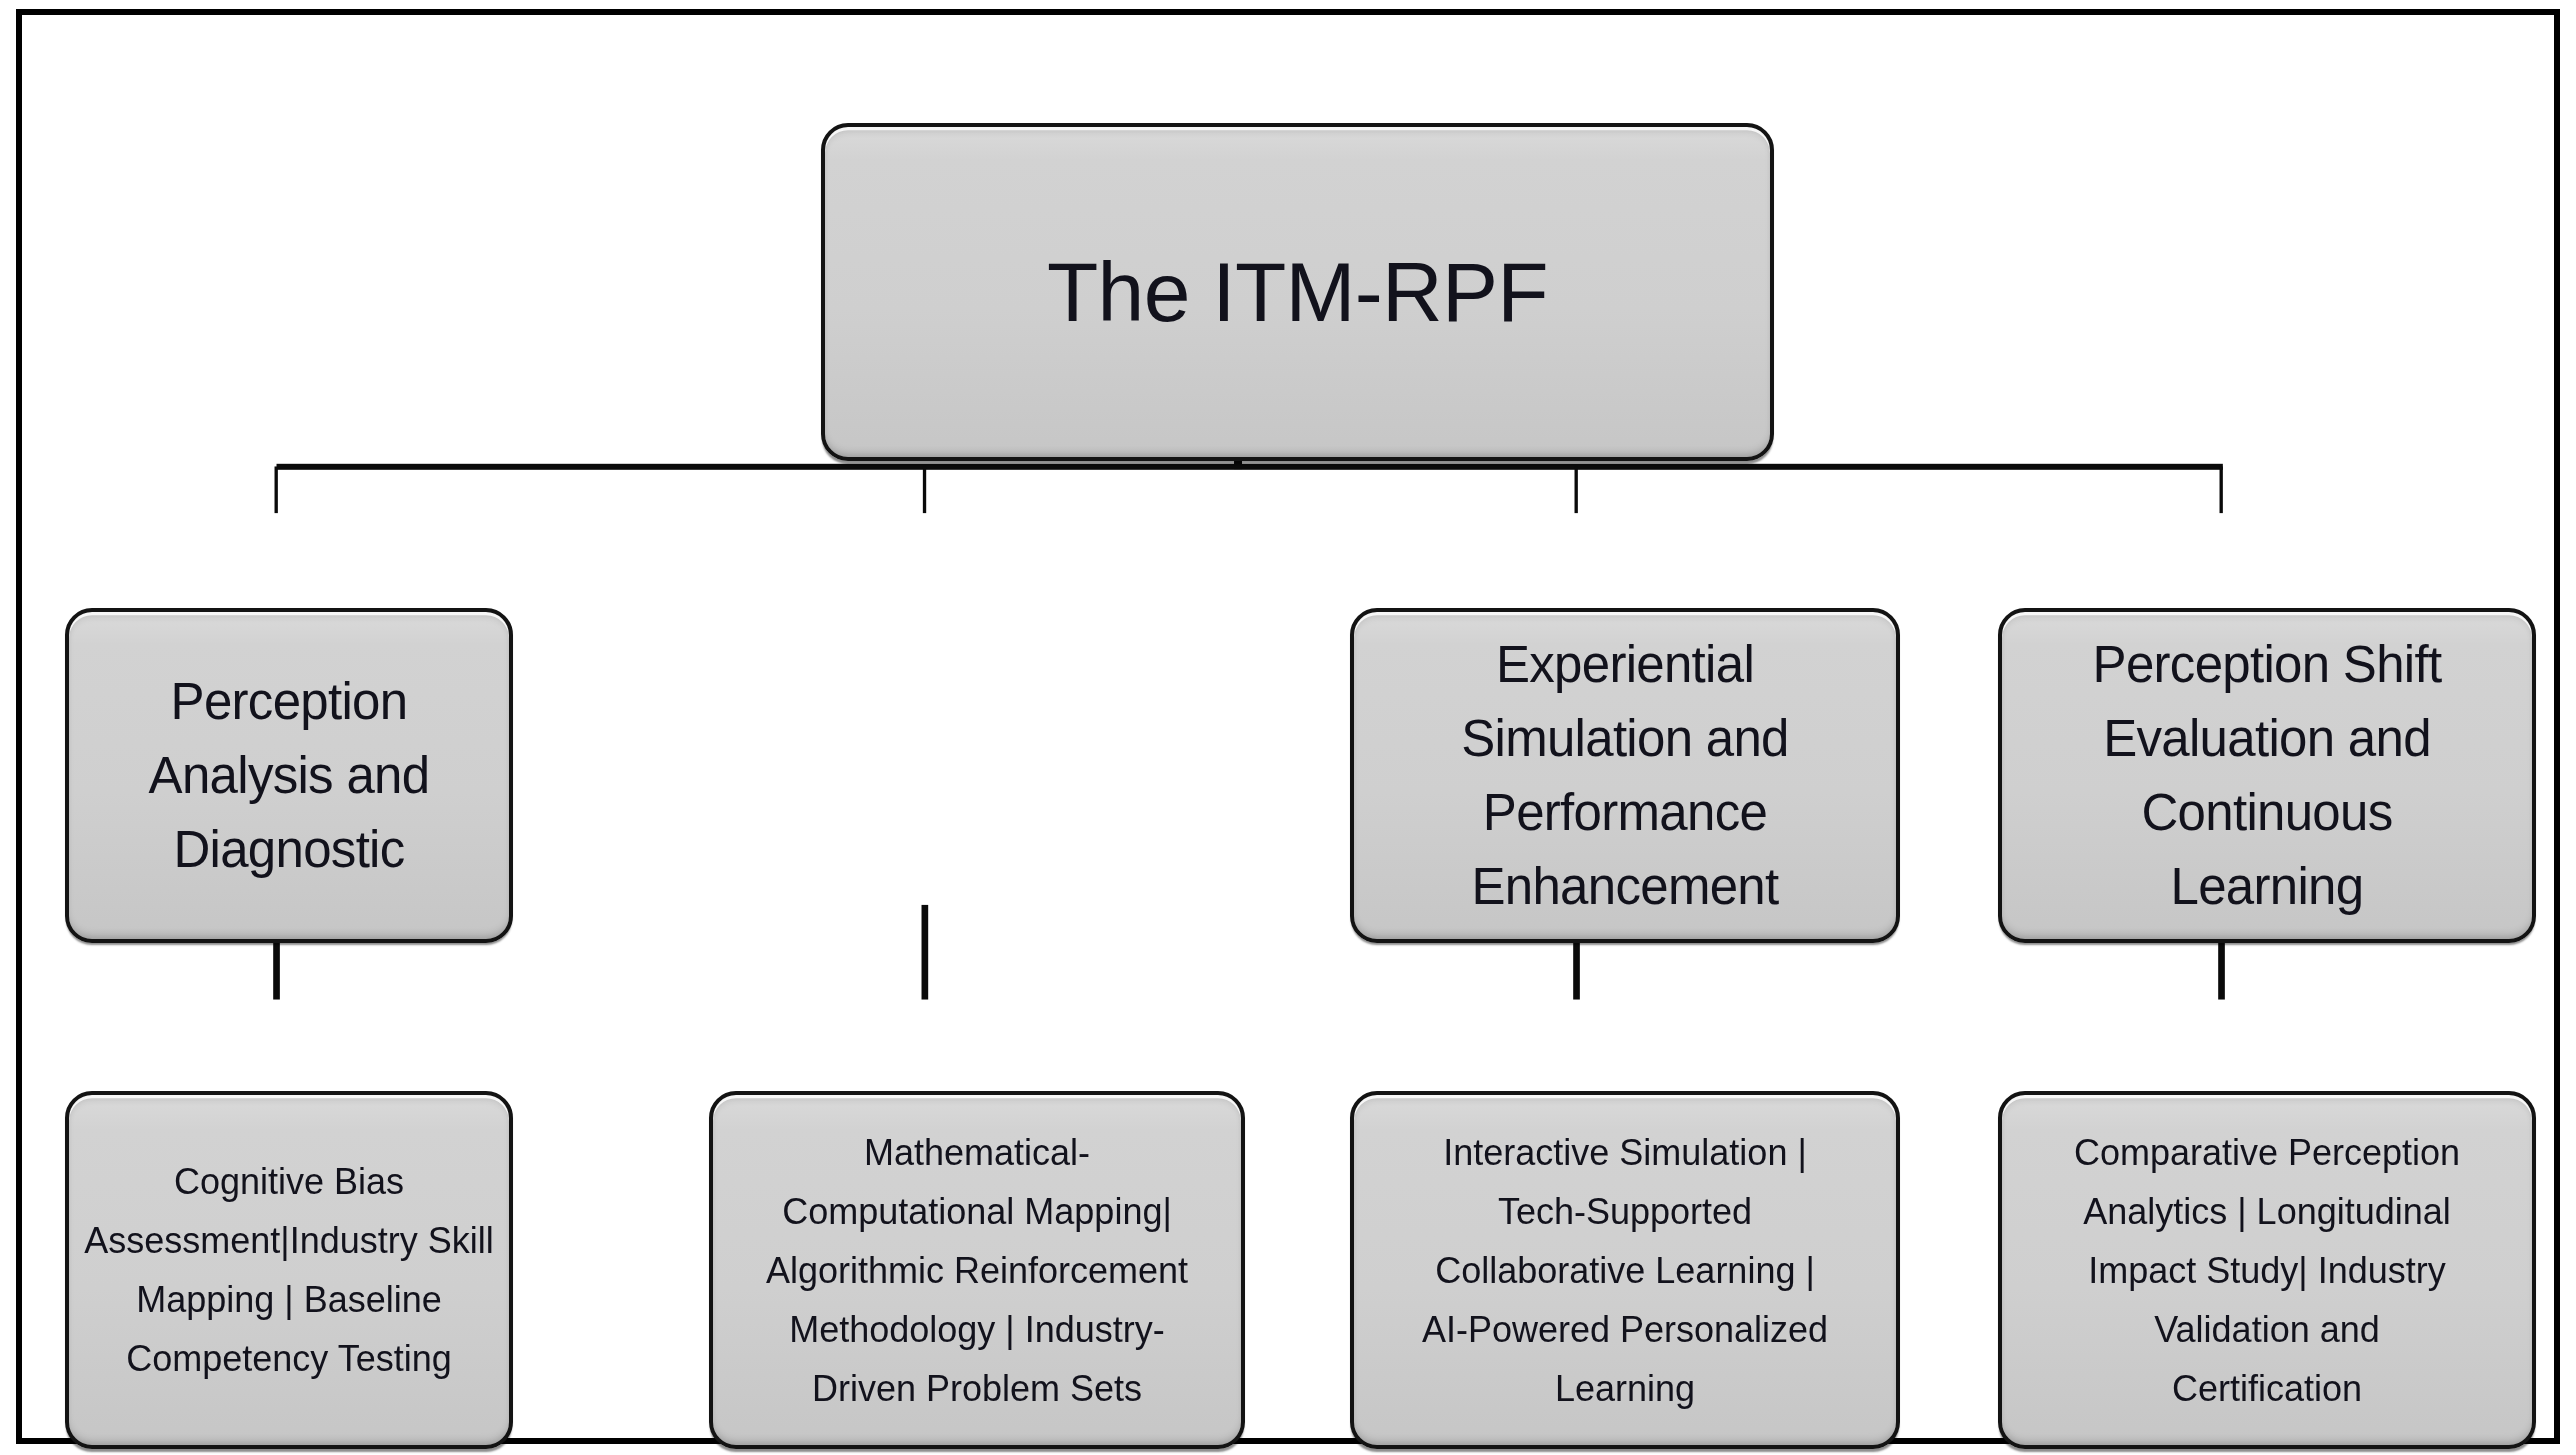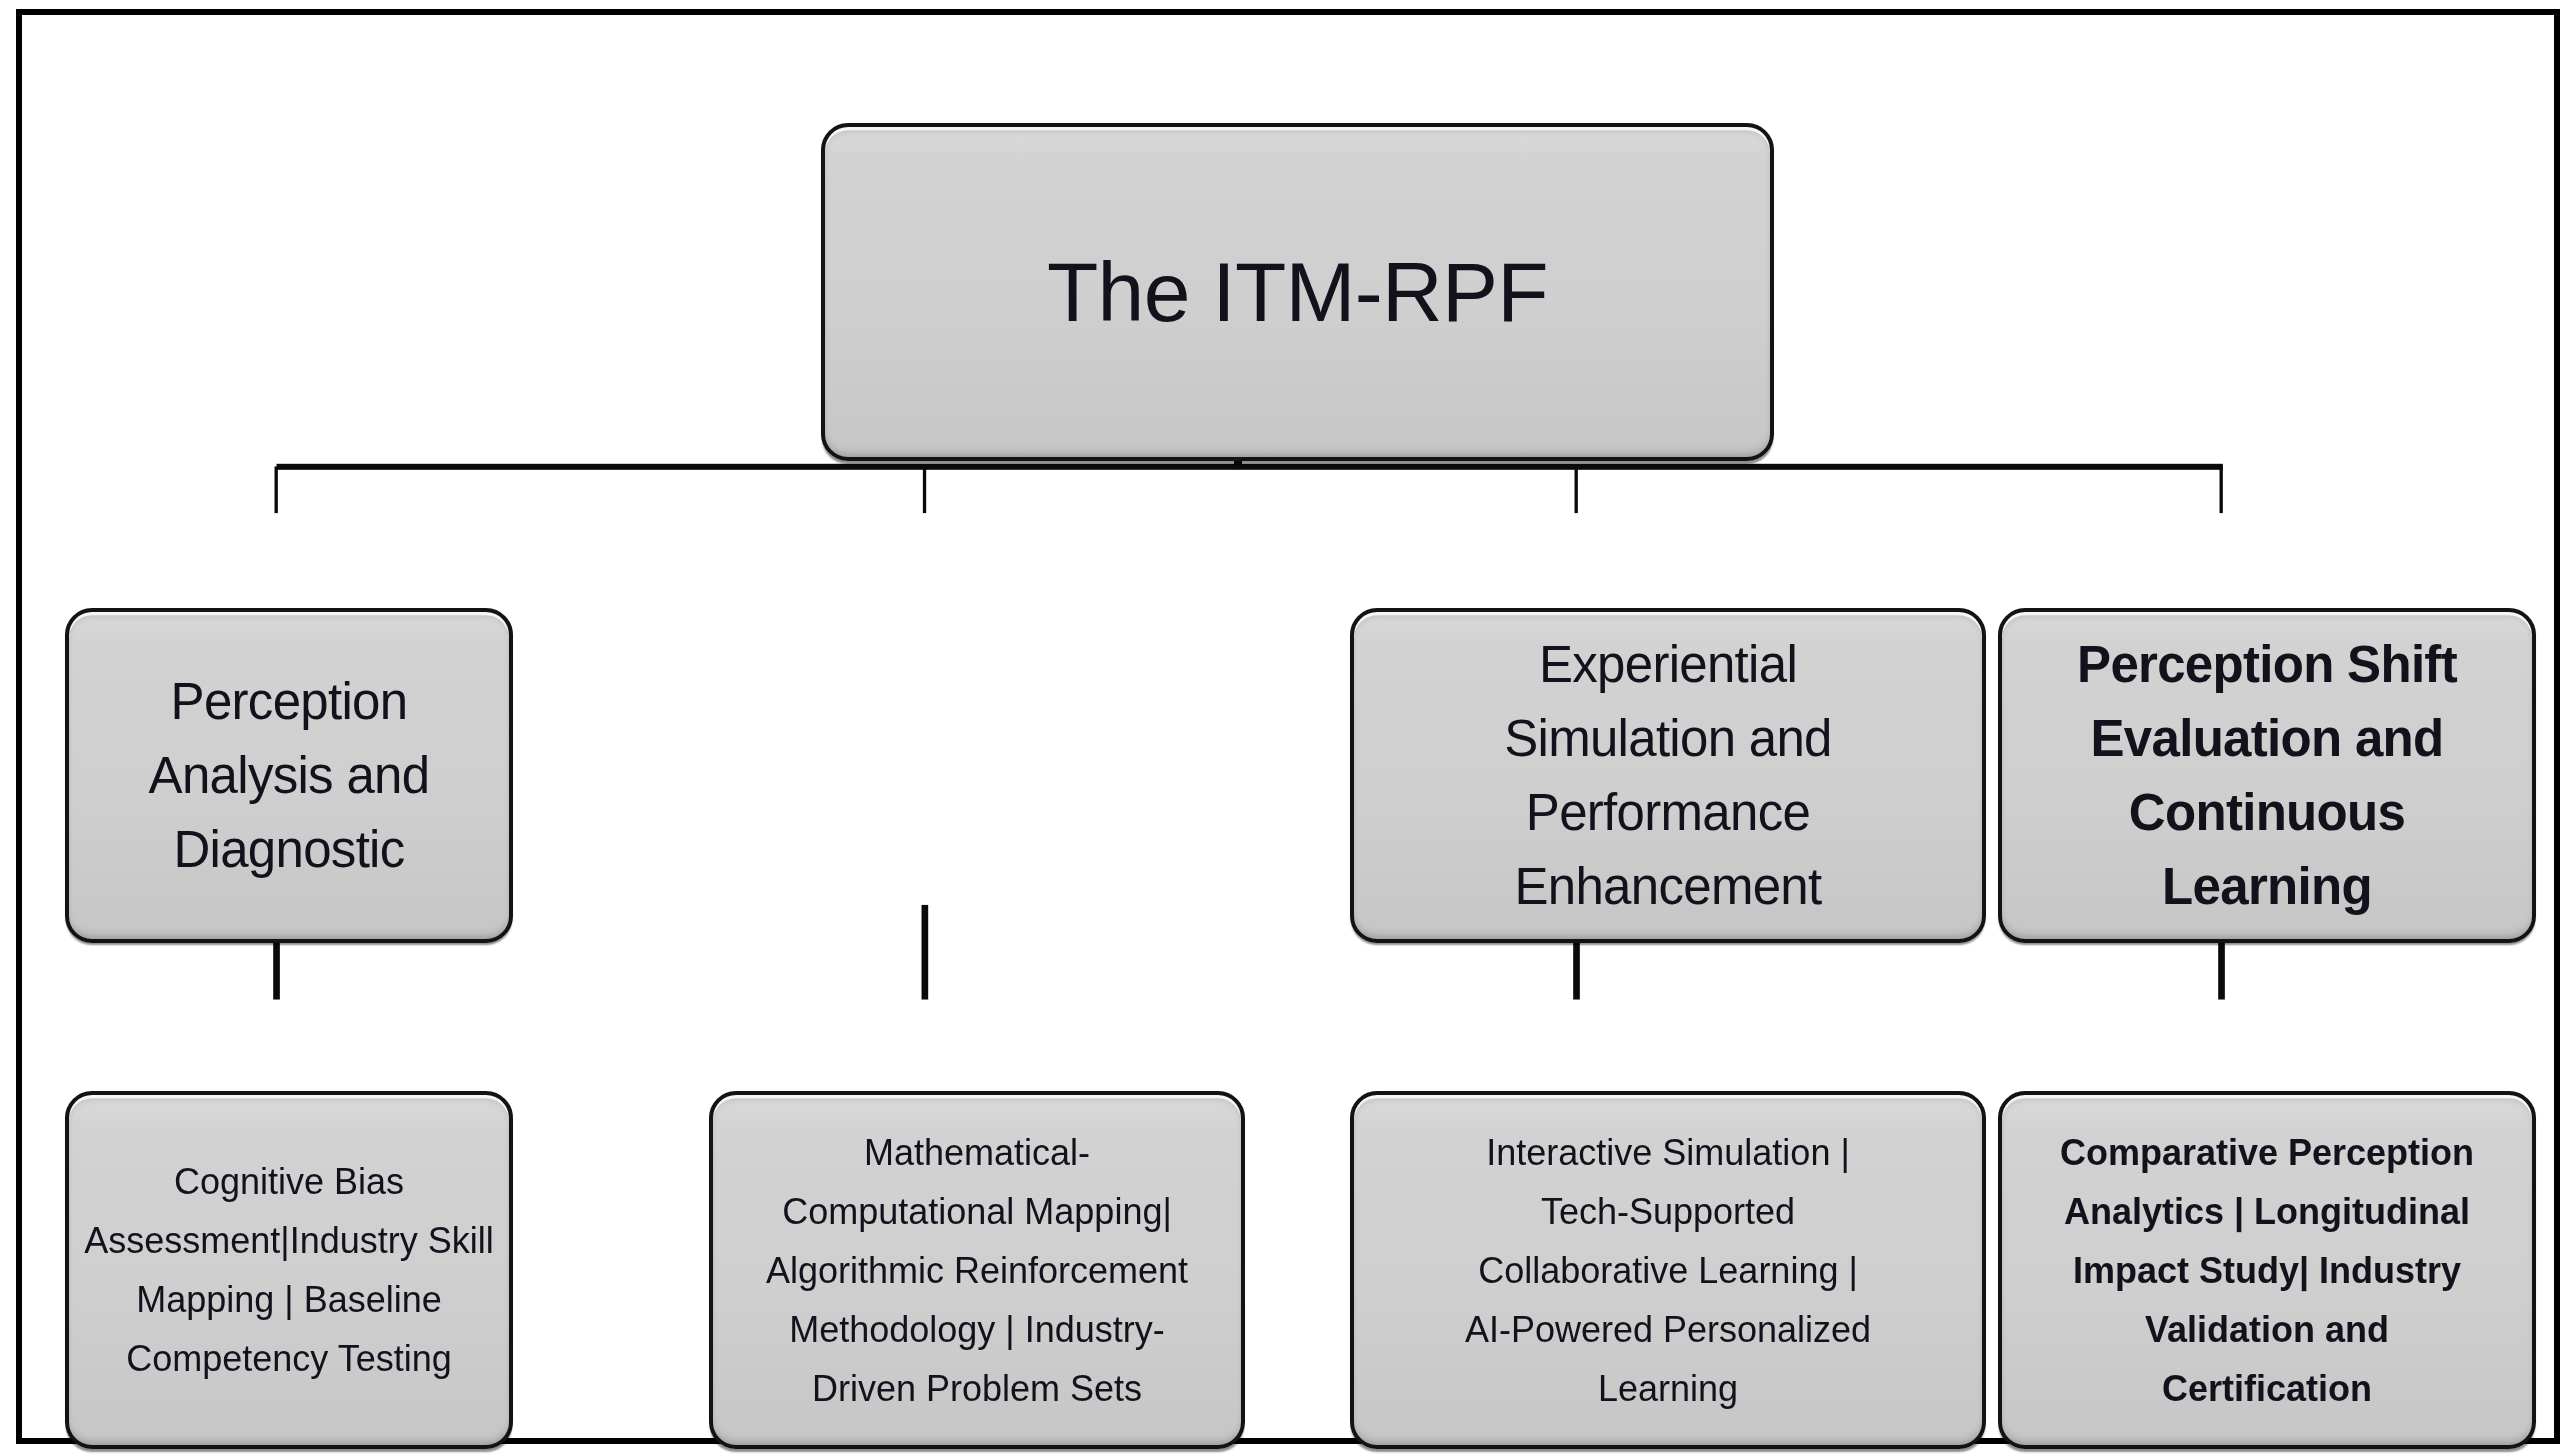"Experiential" .col-2 { width: 636px -> 550px }
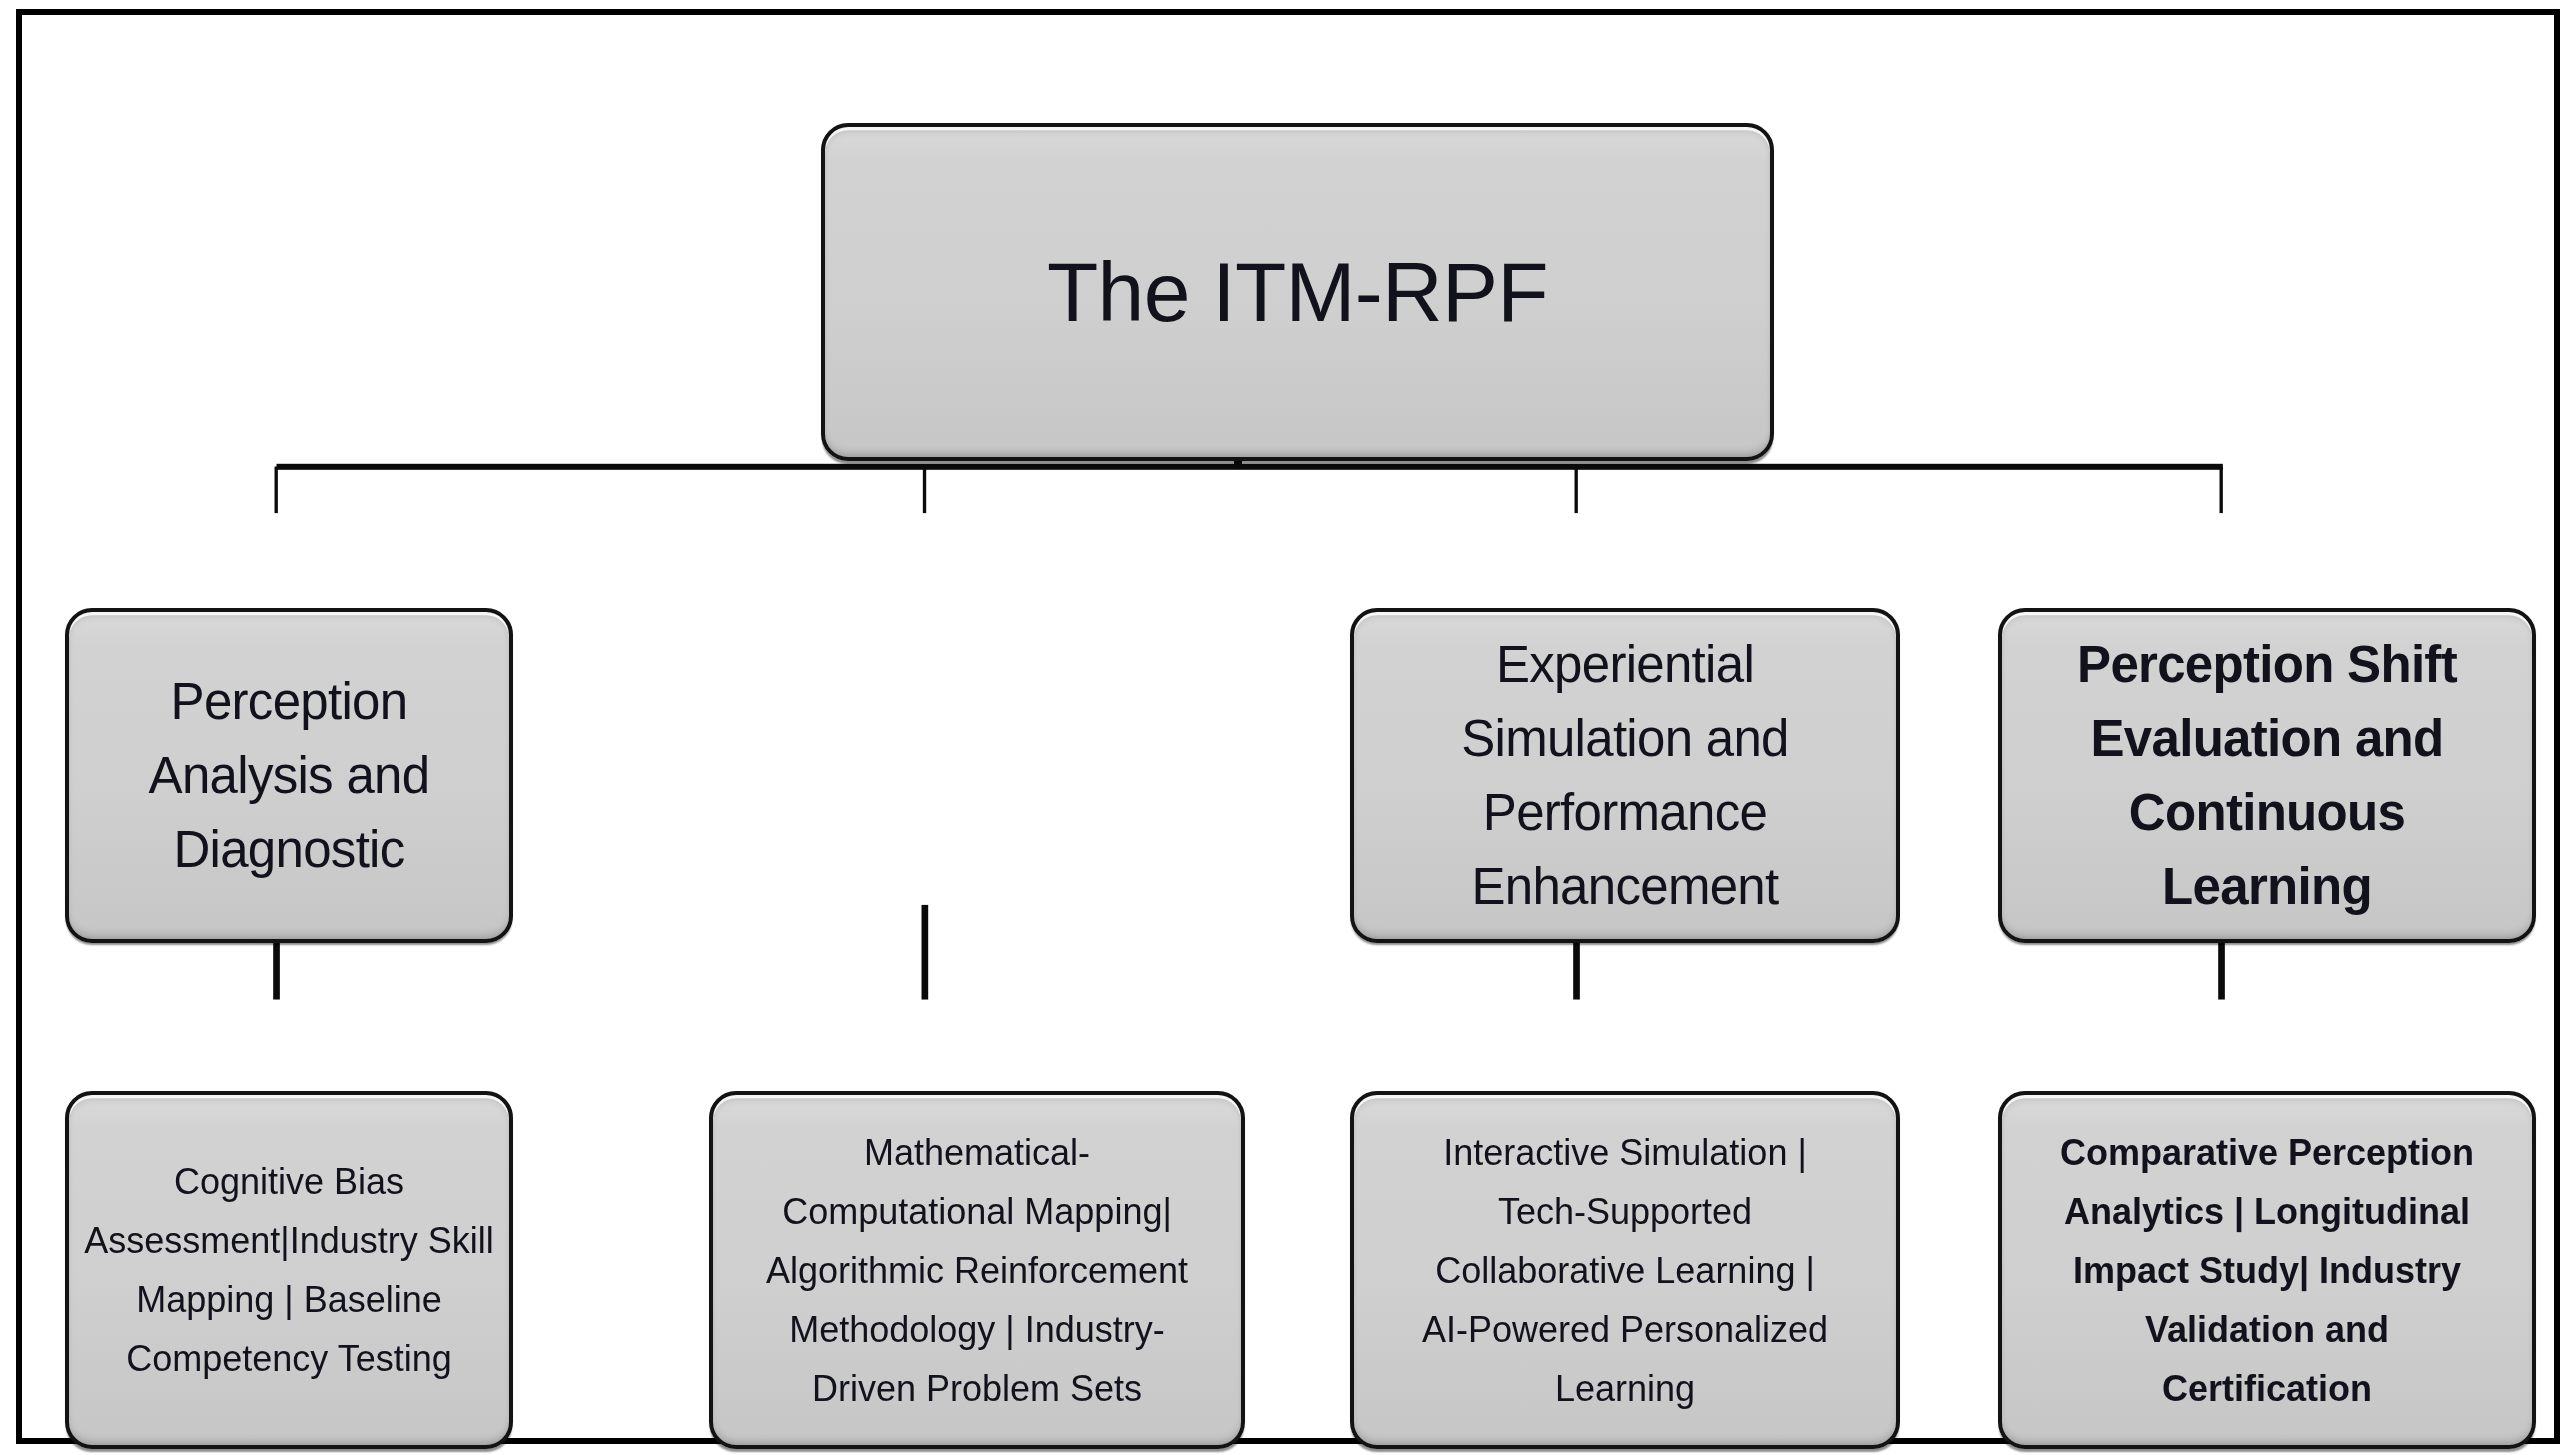"Perception Shift" .col-3 { font-weight: bold -> none }
